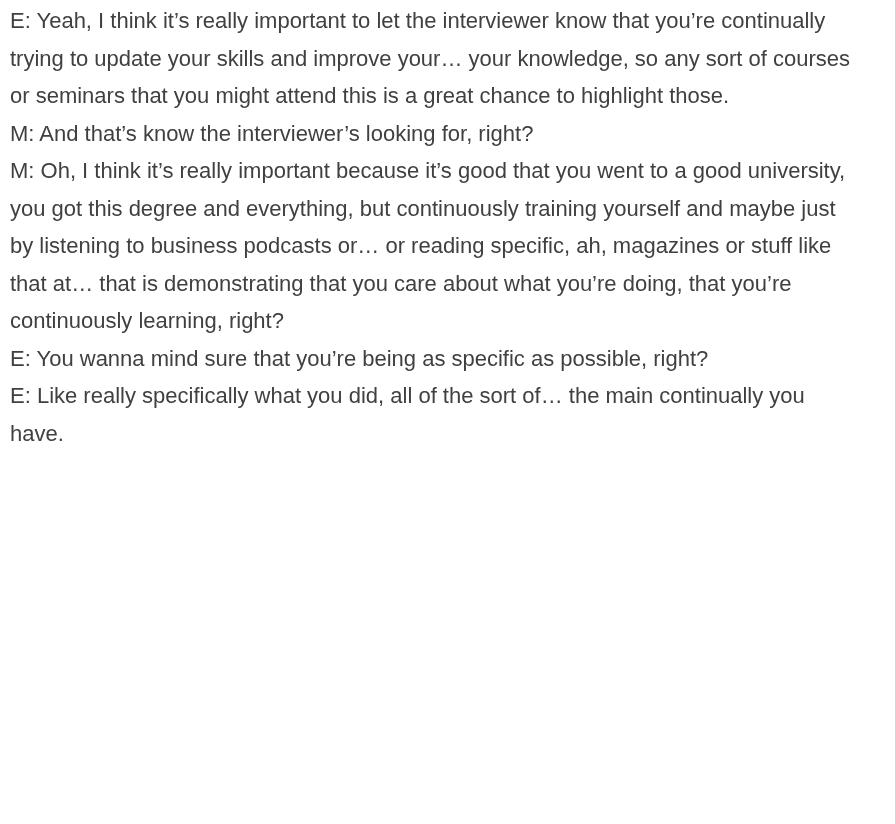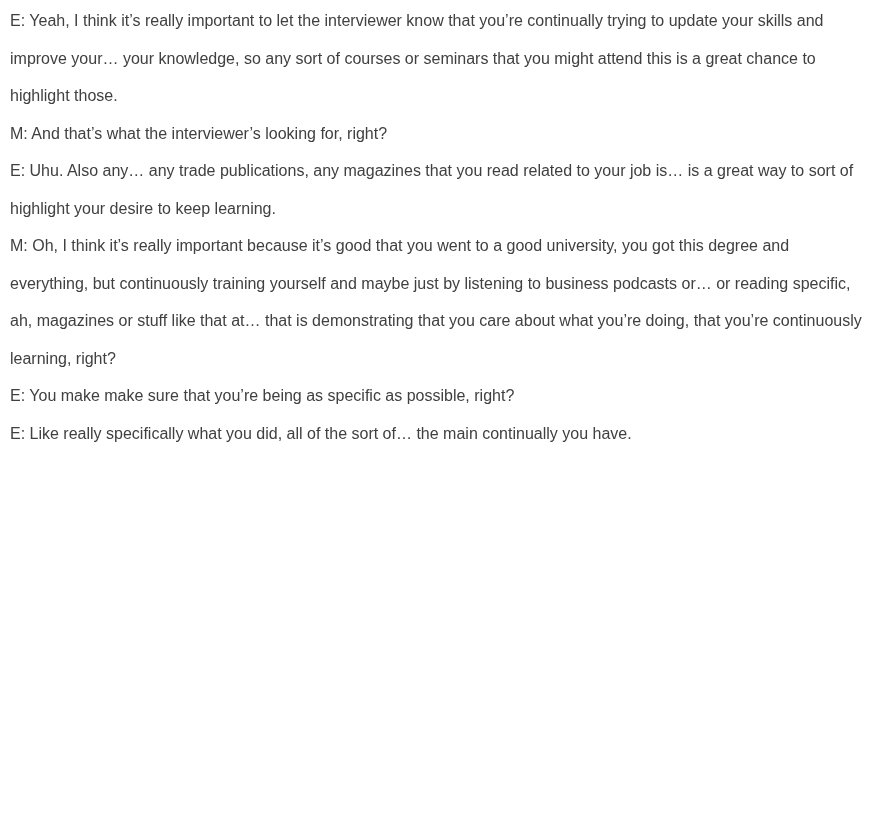"E: Yeah, I think it’s" .transcript { font-size: 16px -> 22px }
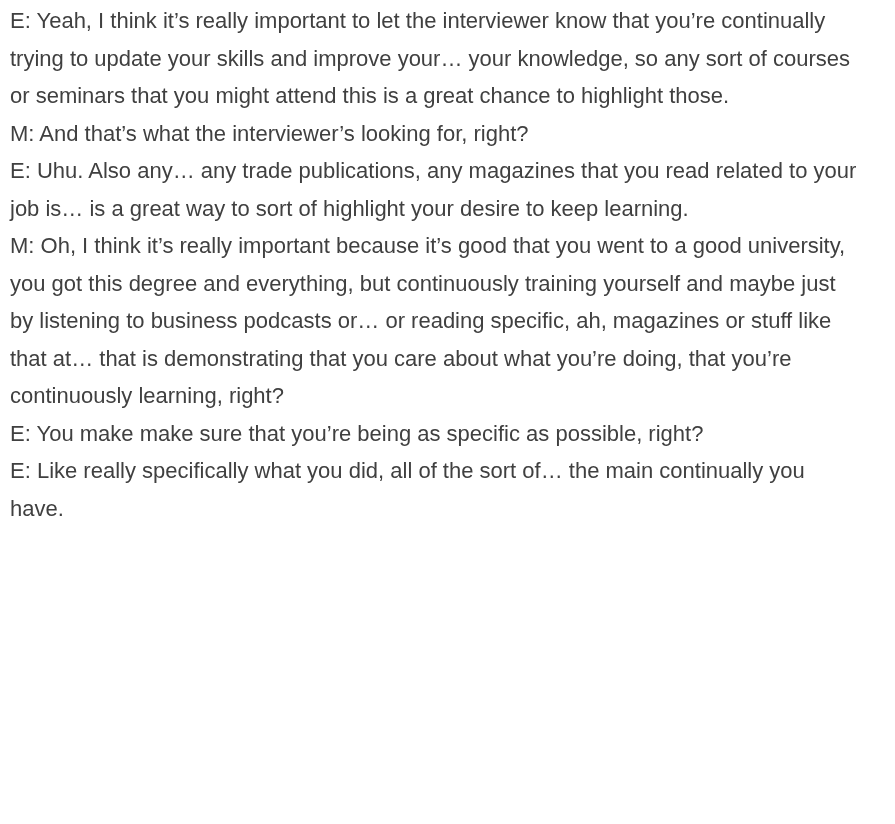"M: And that’s what the" p { text: what -> know }
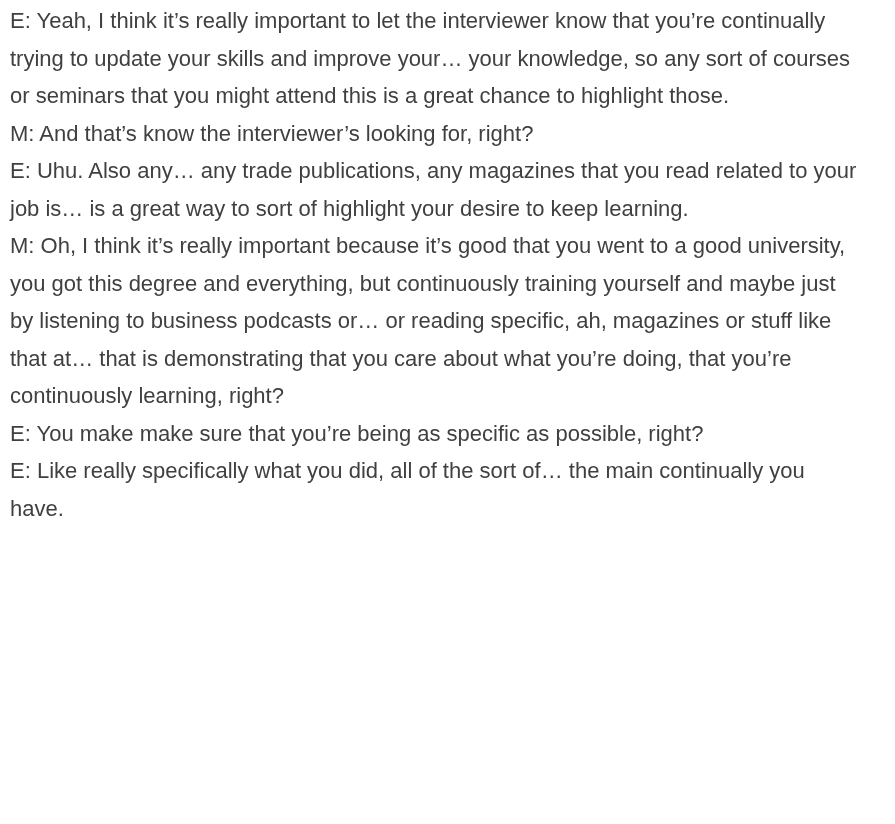"E: Uhu. Also any… any" p { html: <p>E: Uhu. Also any… any trade publications, any magazines that you read related to your job is… is a great way to sort of highlight your desire to keep learning.</p> -> none }
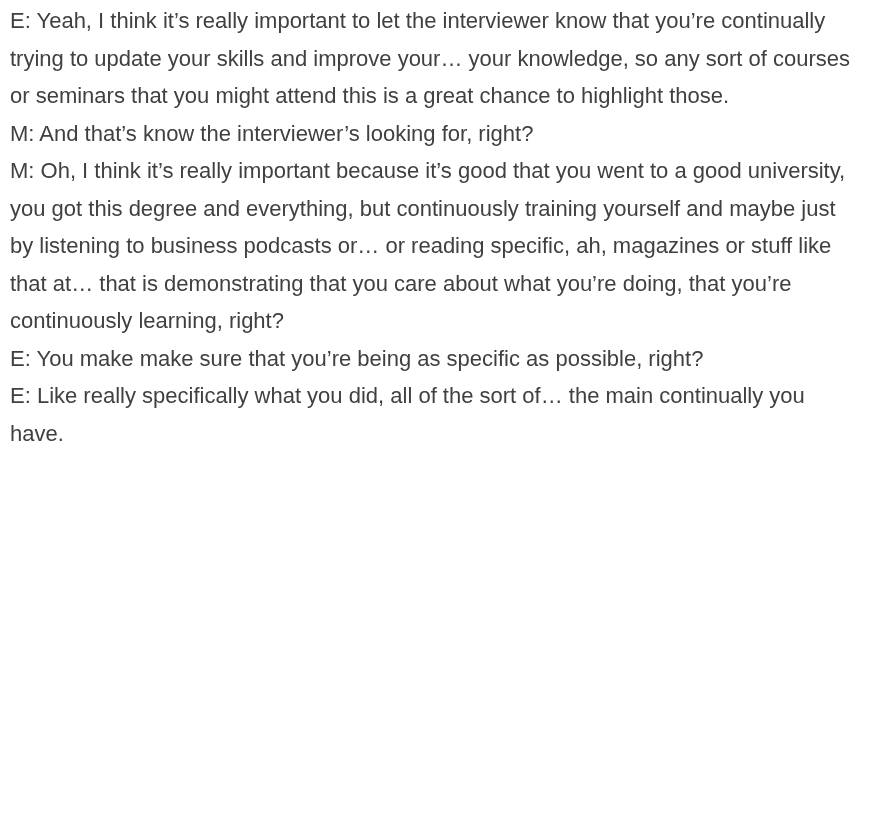"E: You make make sure" p { text: make make -> wanna mind }
